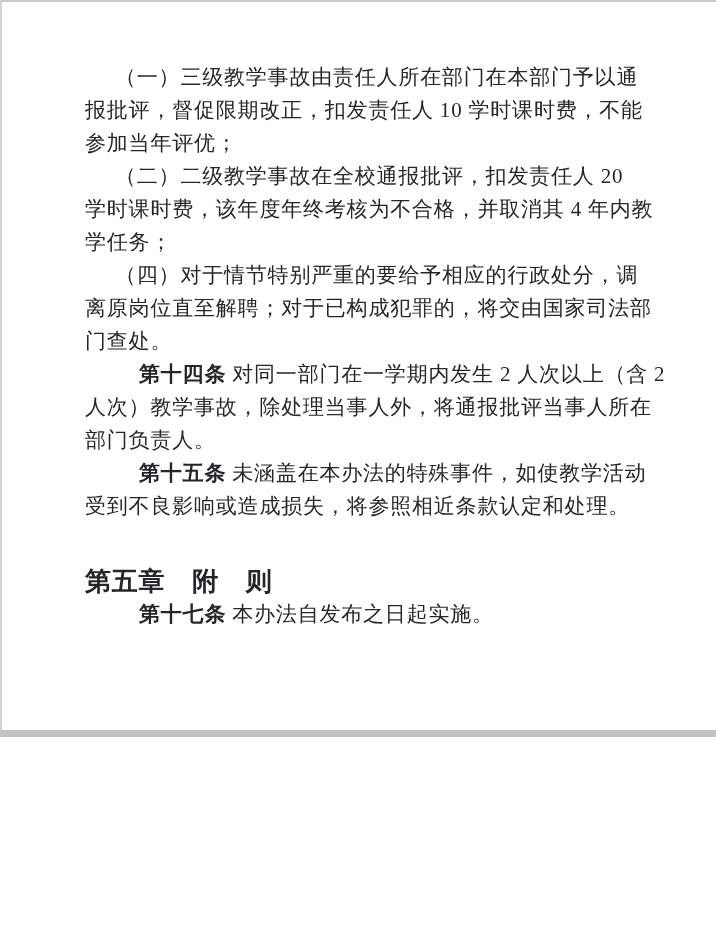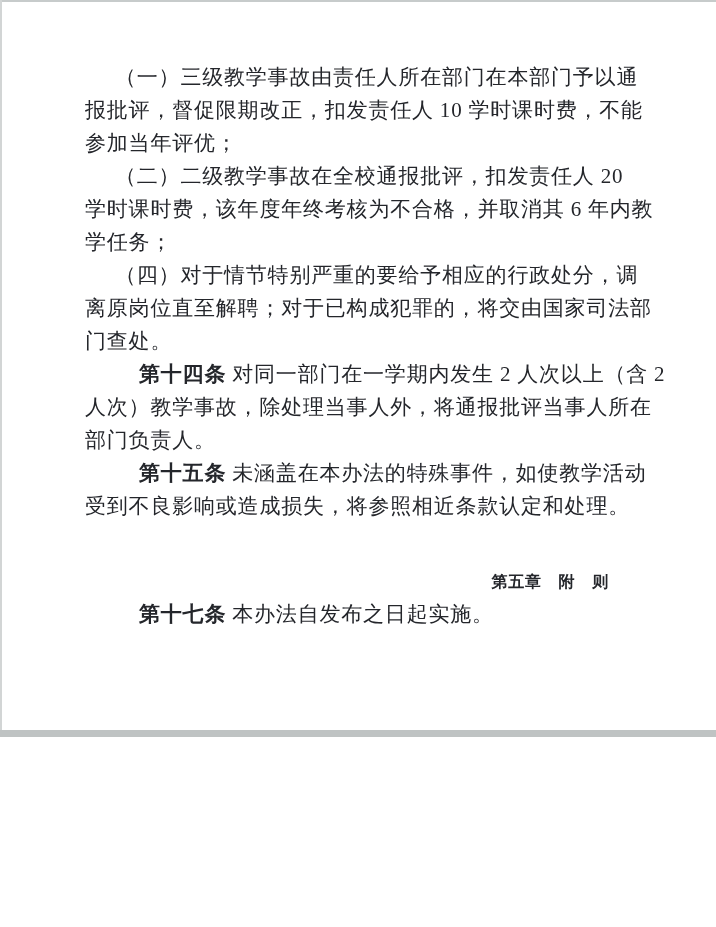"学时课时费，该年度年终考核为不合格，并取消其 6 年内教" span { text: 6 -> 4 }
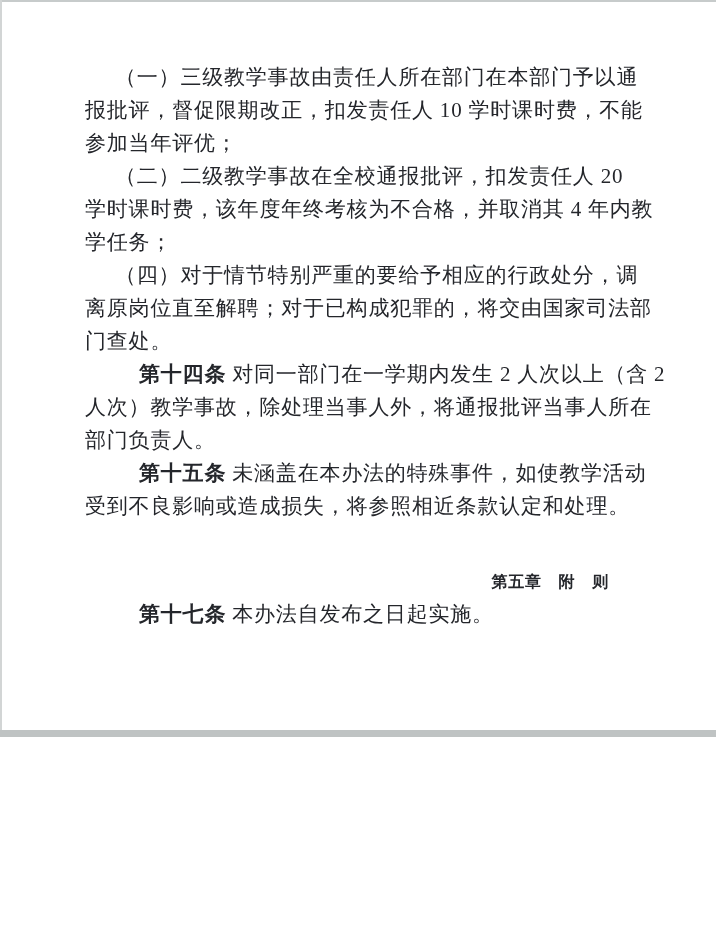"第五章 附 则" .heading { font-size: 16px -> 26px; text-align: right -> left }
